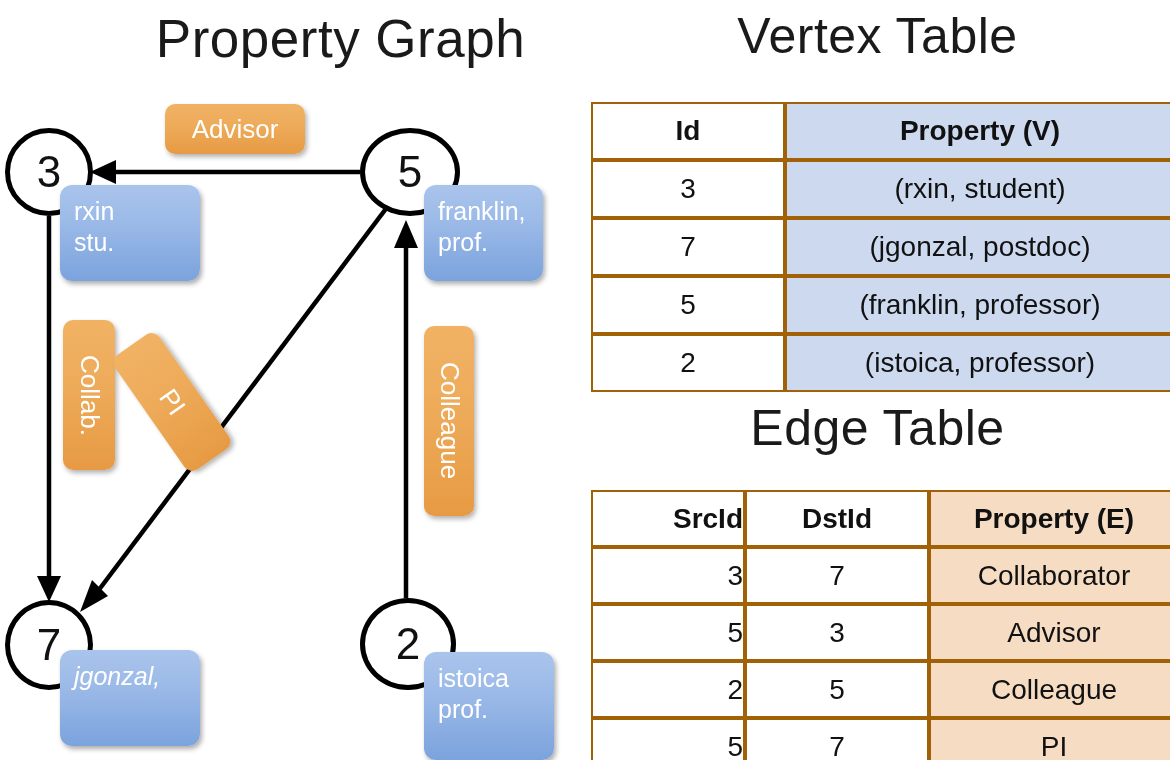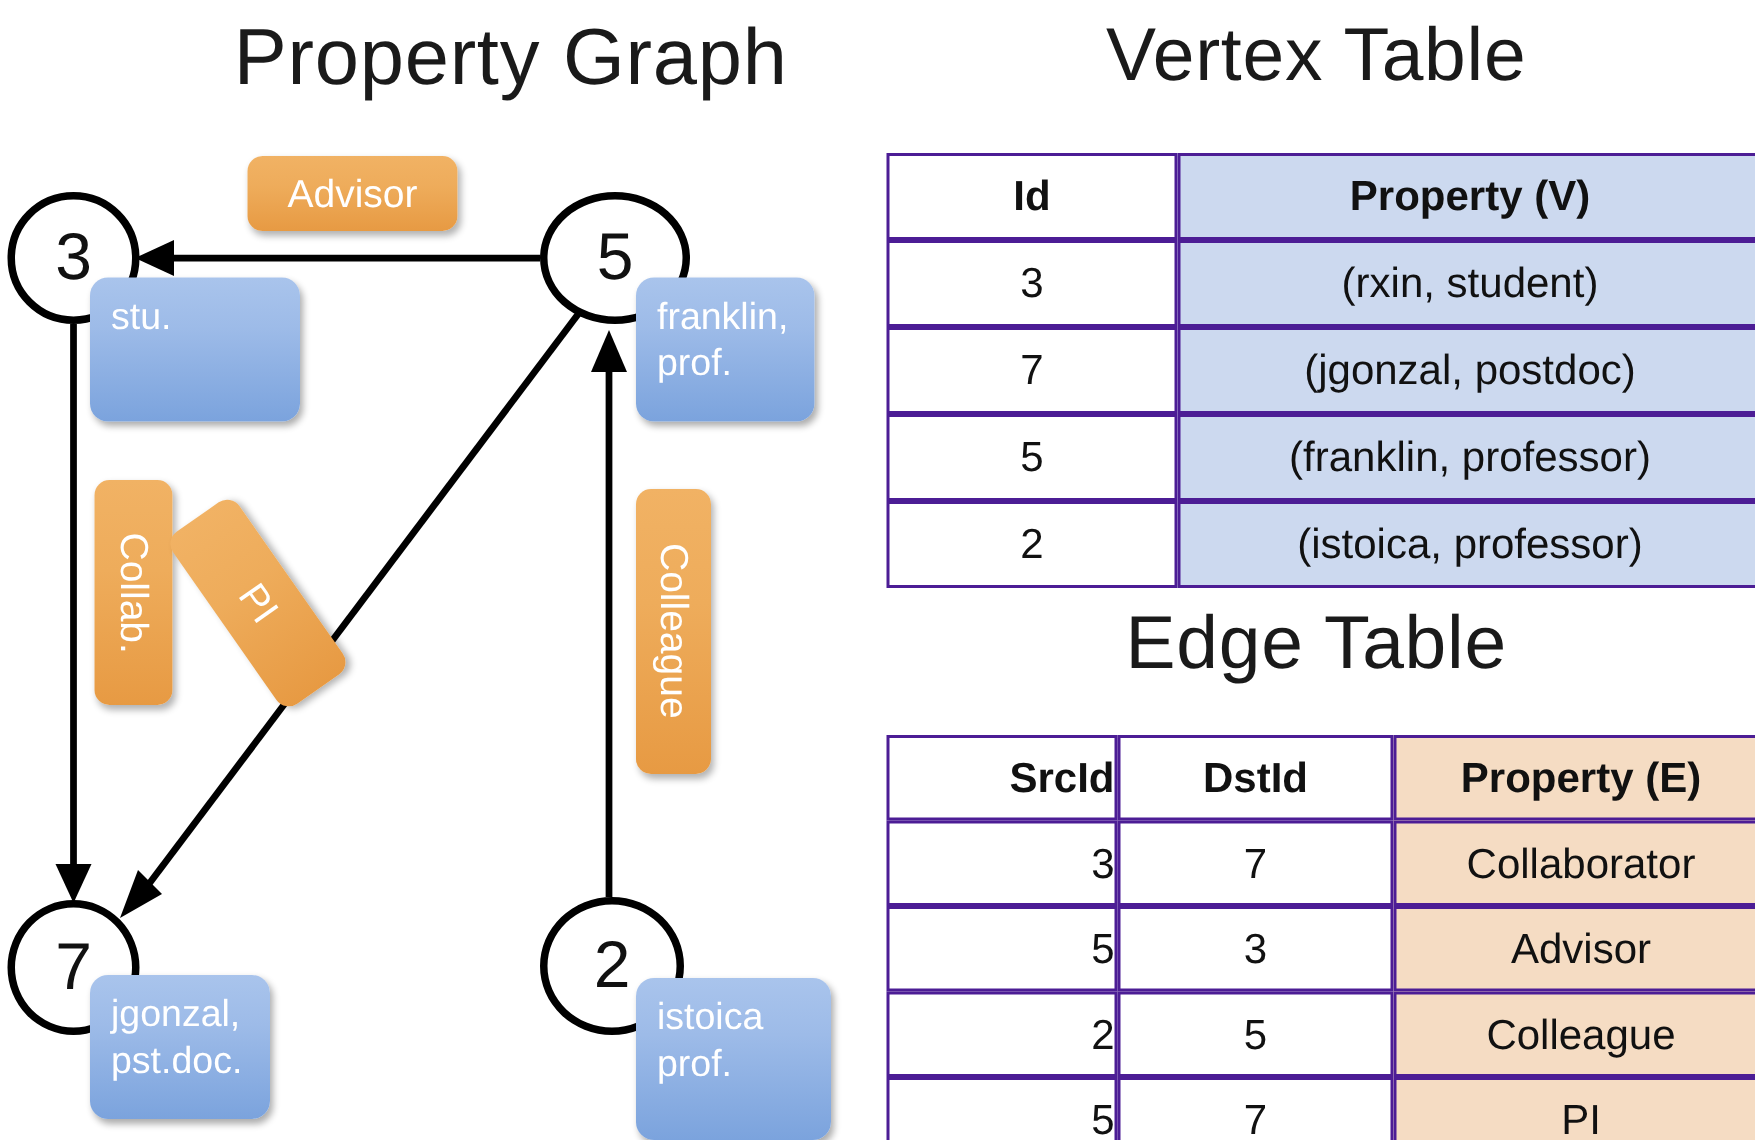"Id" table.grid td, table.grid th { border: 2px solid #4c1d95 -> 2px solid #a16207 }
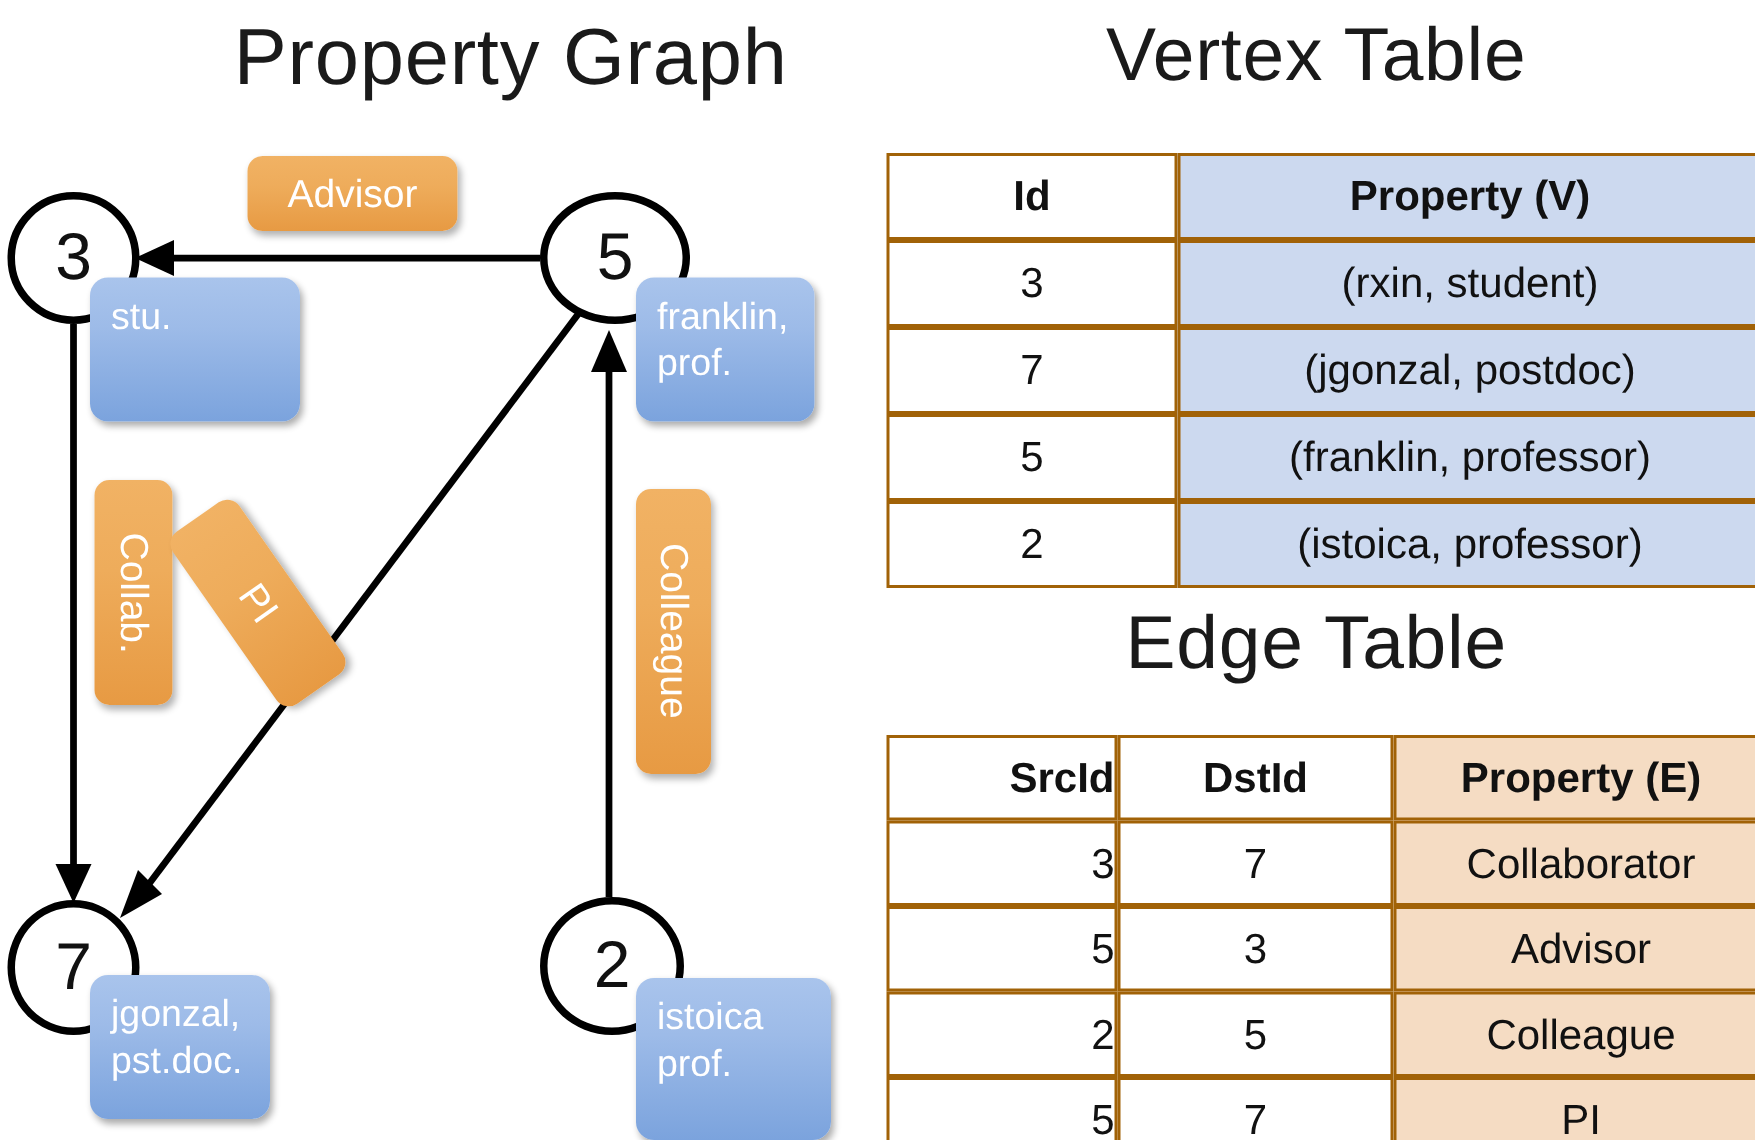"rxin" div { html: none -> <div>rxin</div> }
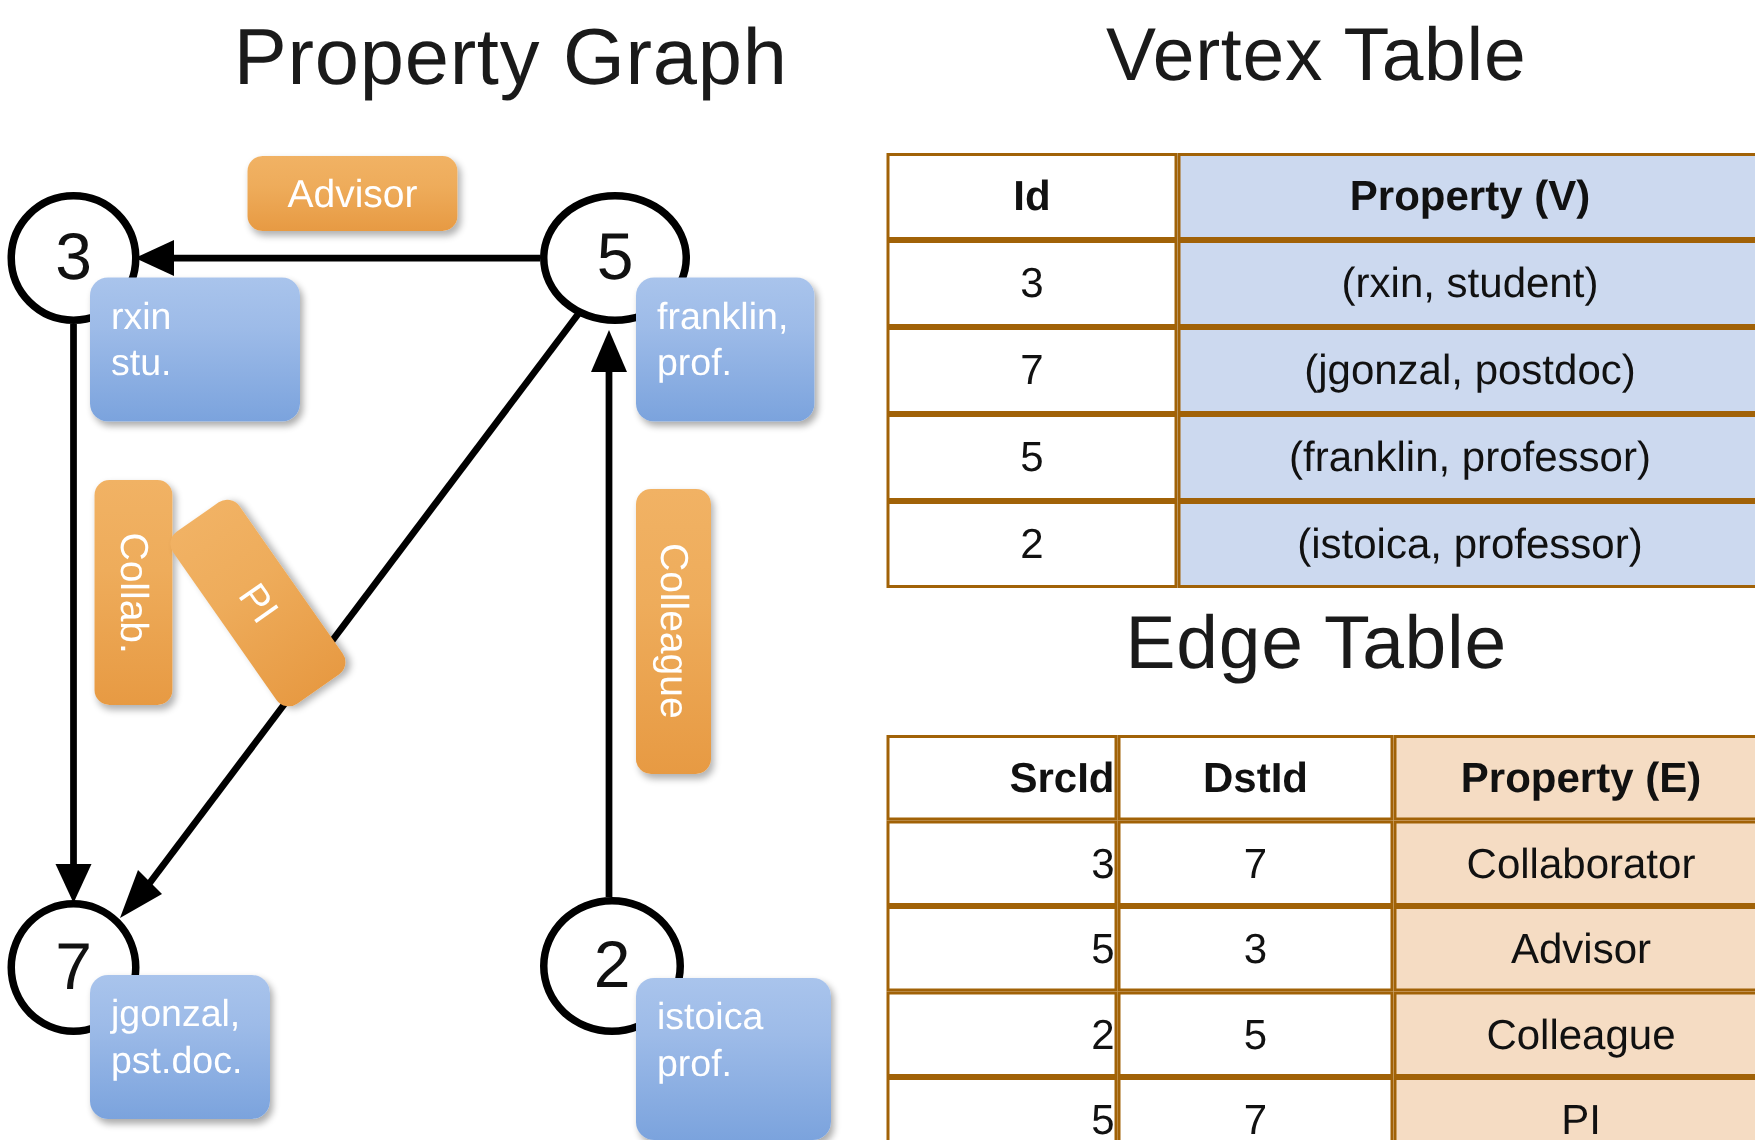"jgonzal," #pbox-jgonzal { font-style: none -> italic; width: 120px -> 140px }
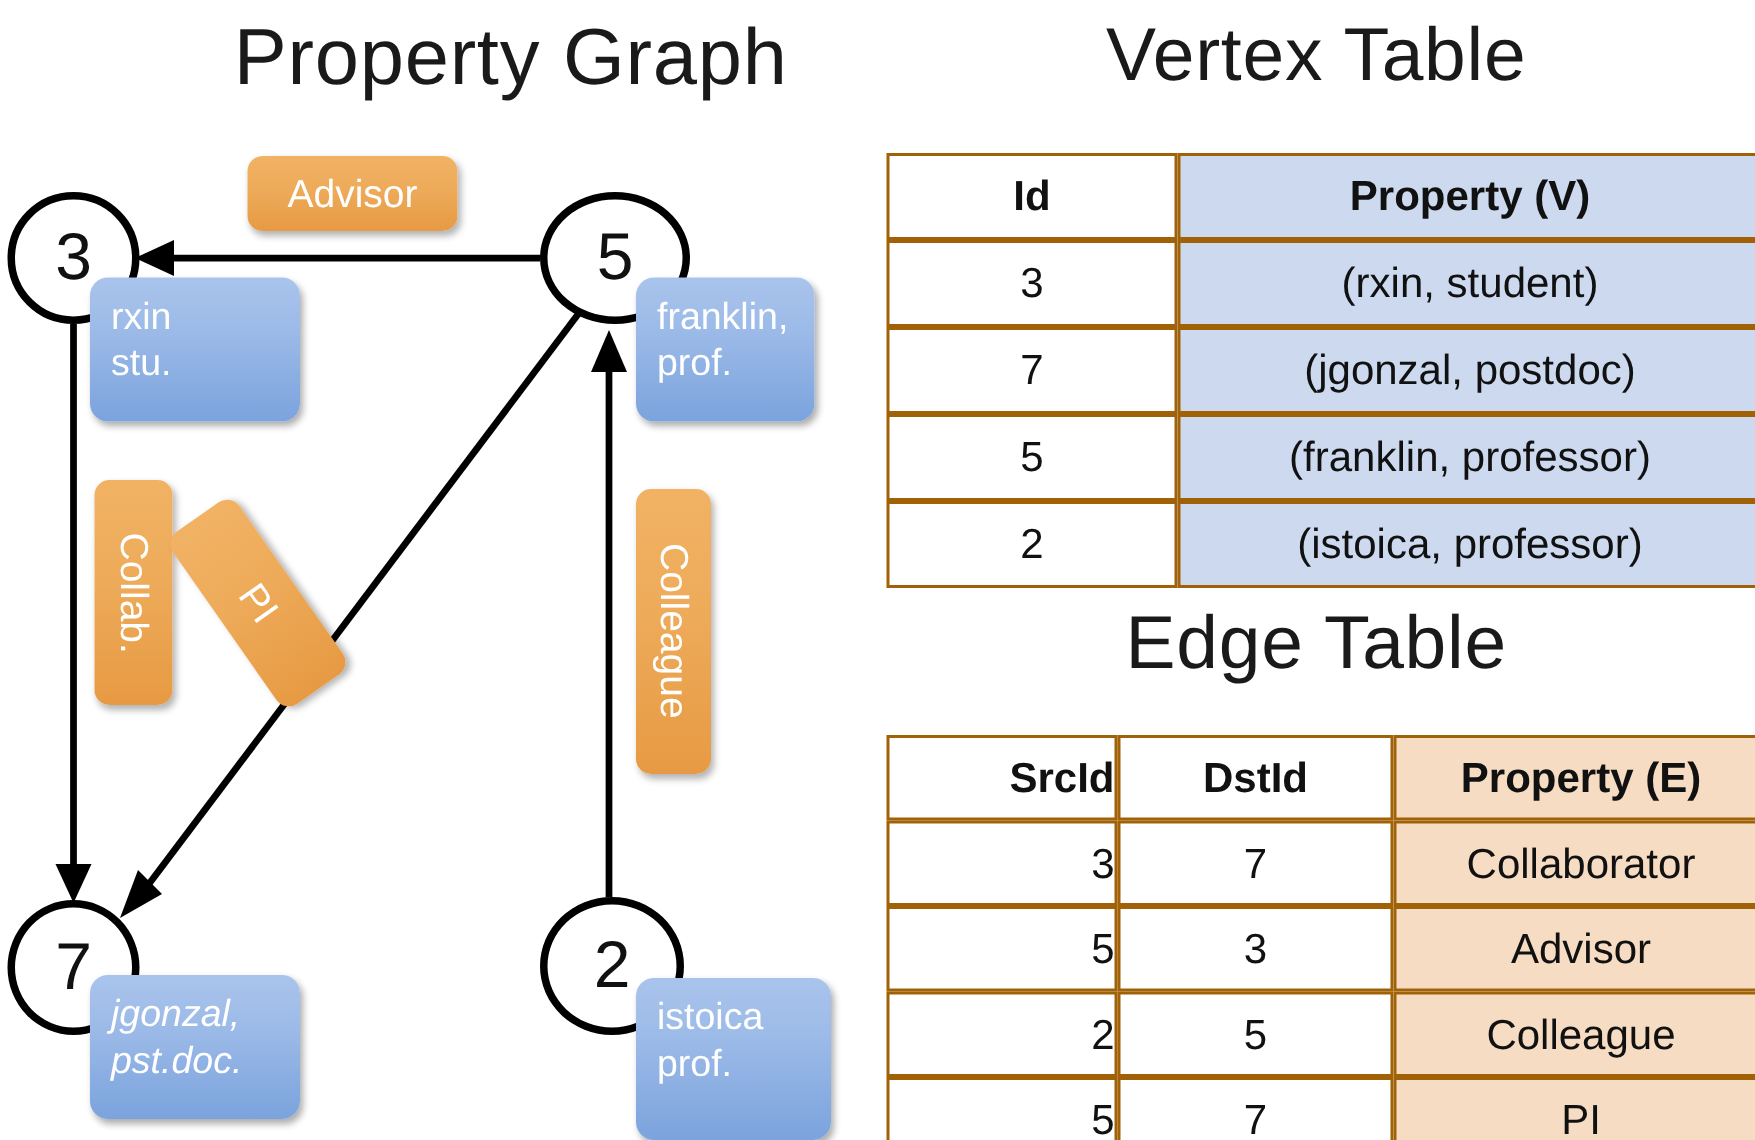"pst.doc." div { html: <div>pst.doc.</div> -> none }
